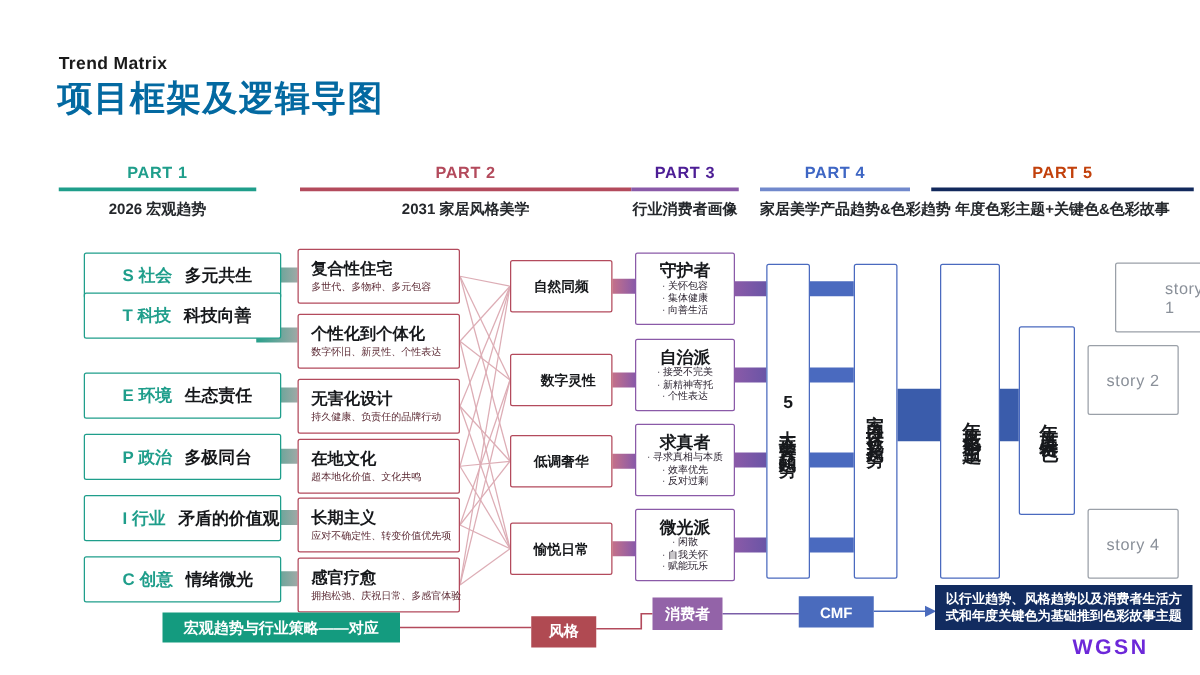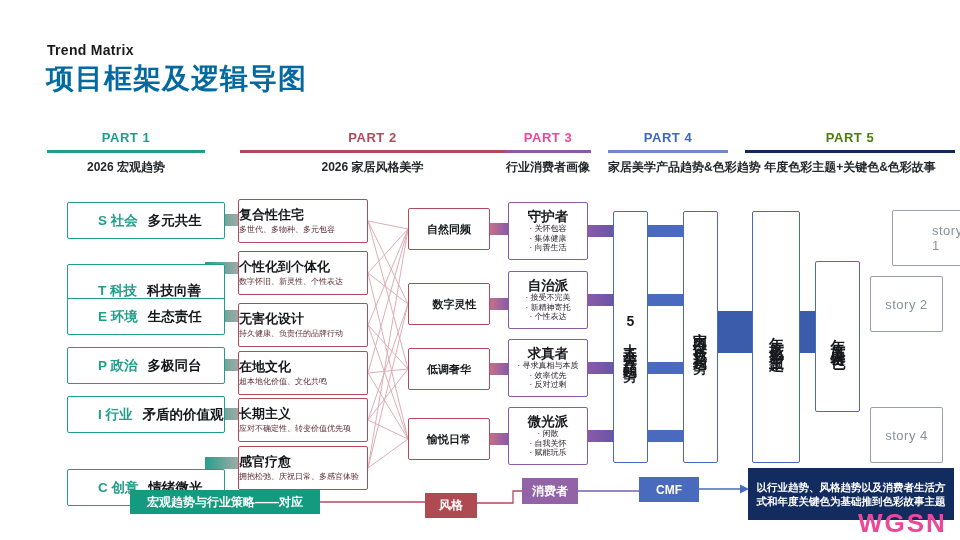"PART 3" .c-purp { color: #ec4899 -> #4c1d95 }
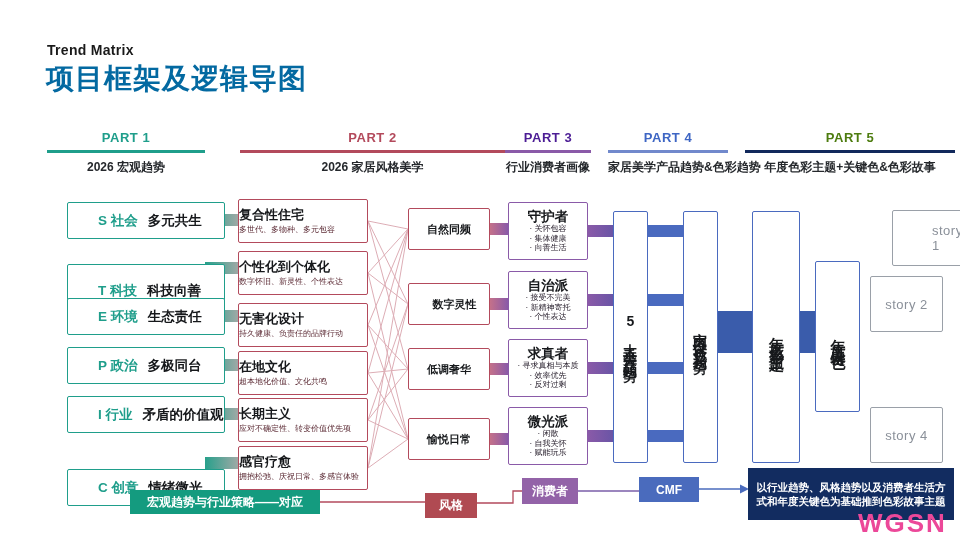"PART 5" .c-navy { color: #4d7c0f -> #c2410c }
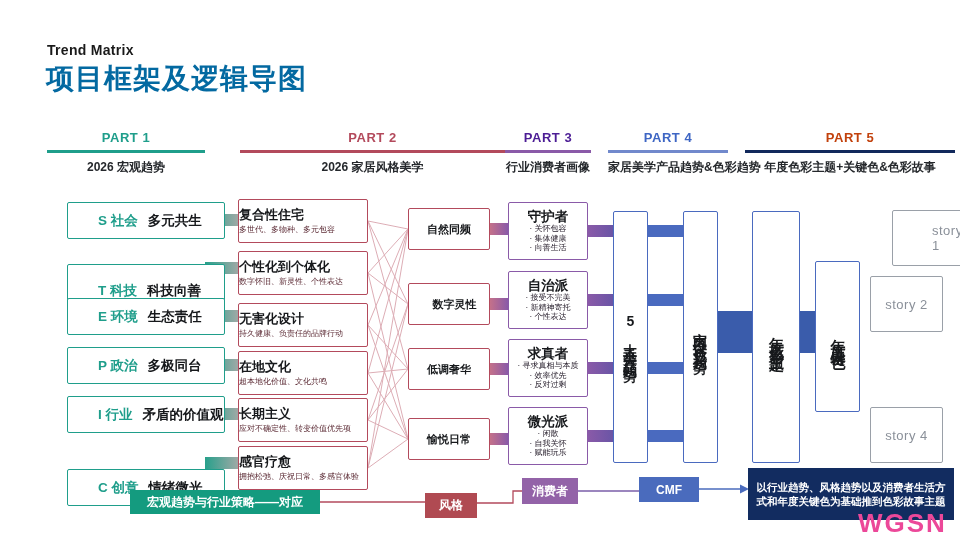"2026 家居风格美学" span.sub { text: 2026 -> 2031 }
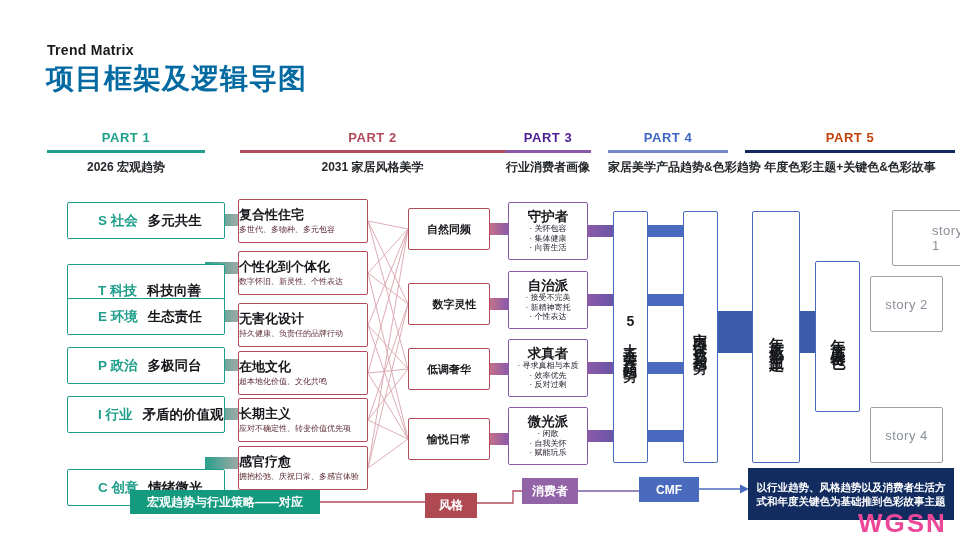"复合性住宅" .aes-box { padding-left: none -> 10px }
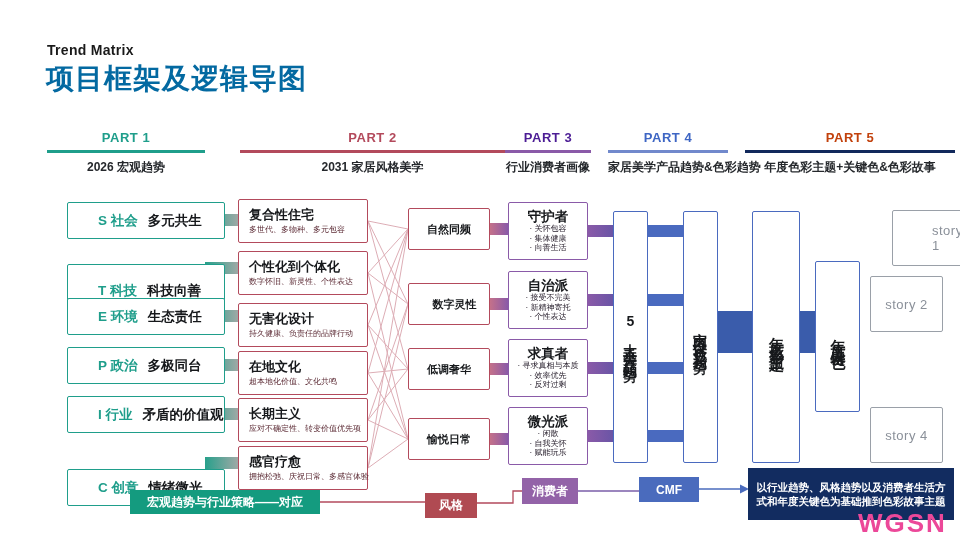"T 科技" div.box { align-items: flex-end -> none; top: 264px -> 234px }
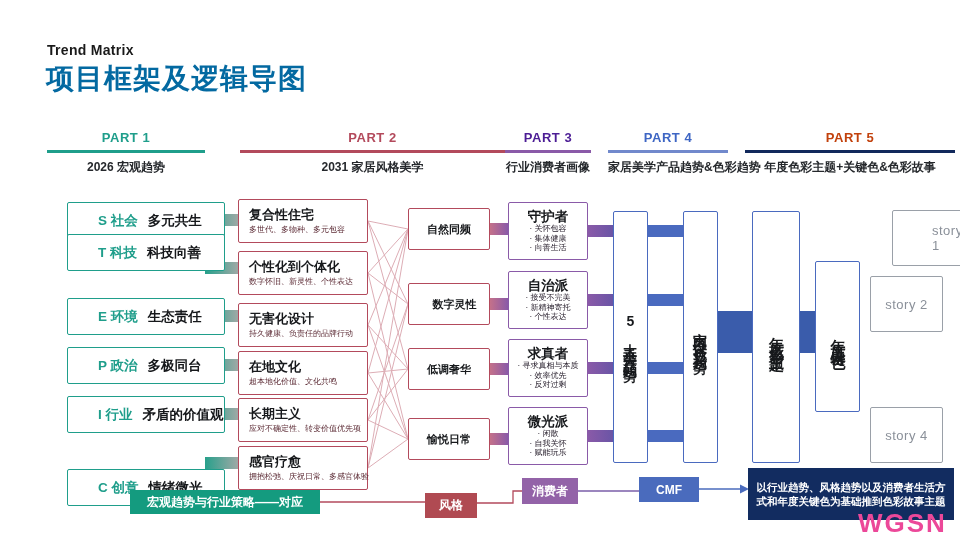"C 创意" div.box { top: 469px -> 445px }
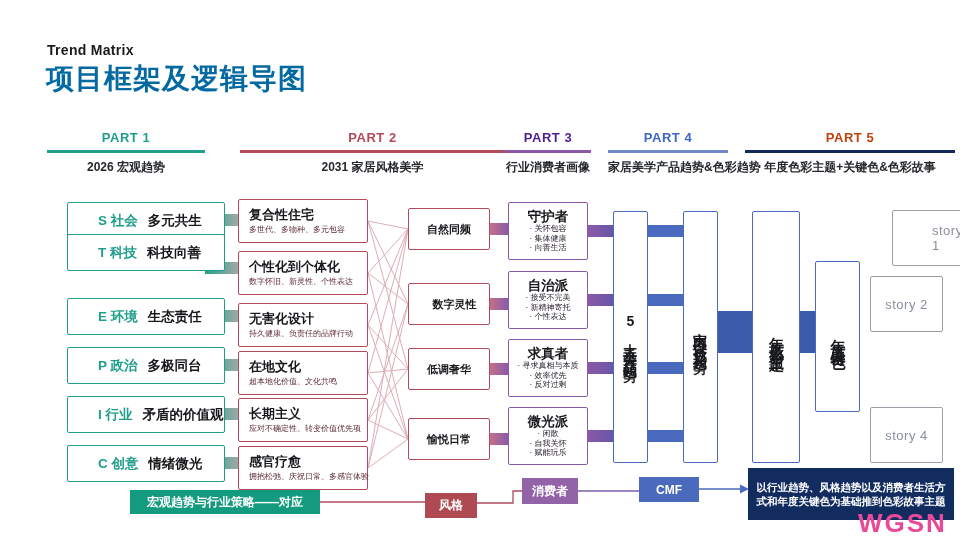"以行业趋势、风格趋势以及消费者生活方式和年度关键色为基础推到色彩故事主题" div.note-navy { height: 52px -> 36px }
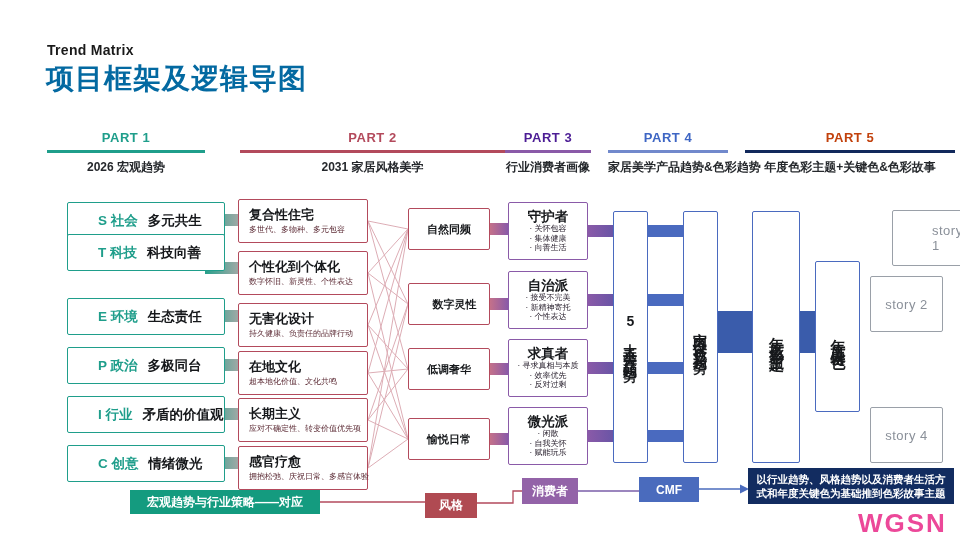"WGSN" .logo { color: #ec4899 -> #6d28d9; font-size: 26px -> 17px }
